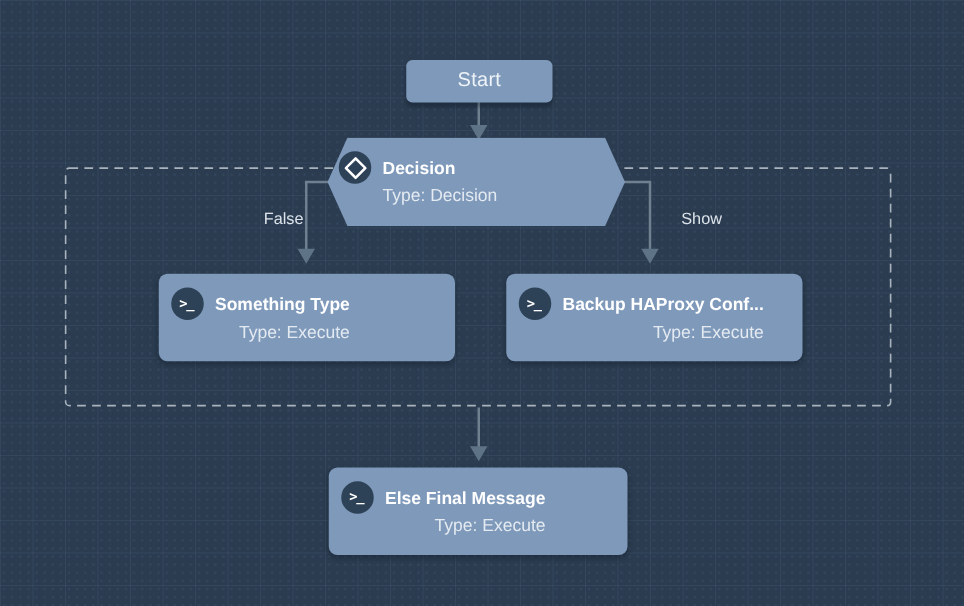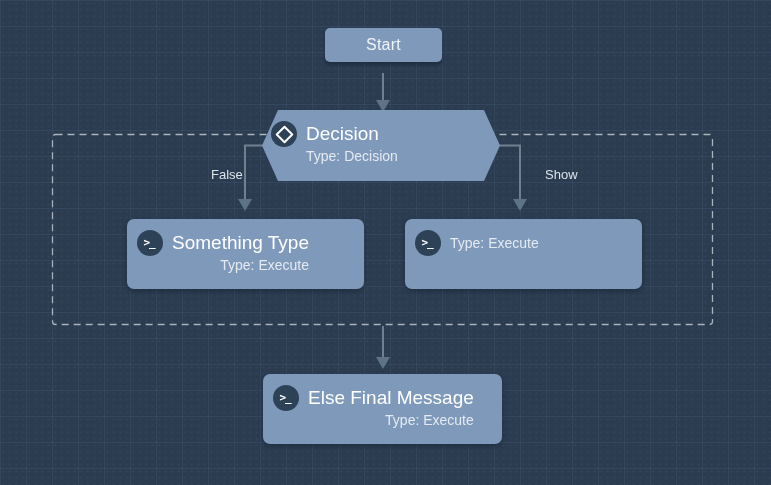"Start" .node-start { top: 28px -> 48px }
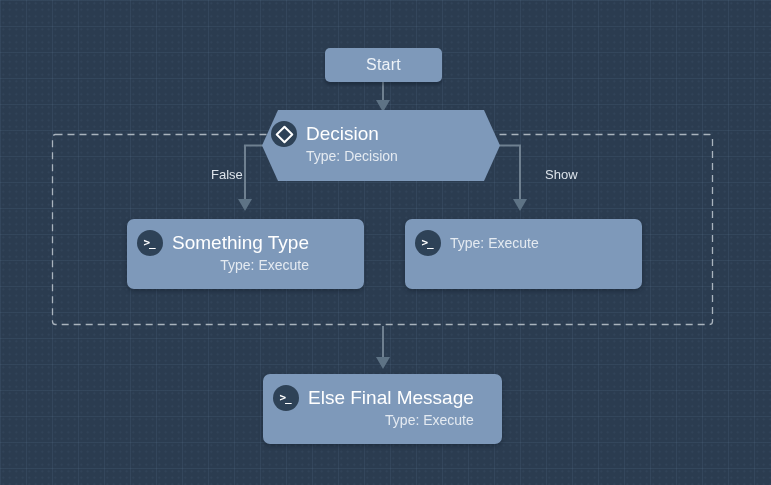"Decision" .ntitle { font-size: 19px -> 14px; font-weight: normal -> bold }
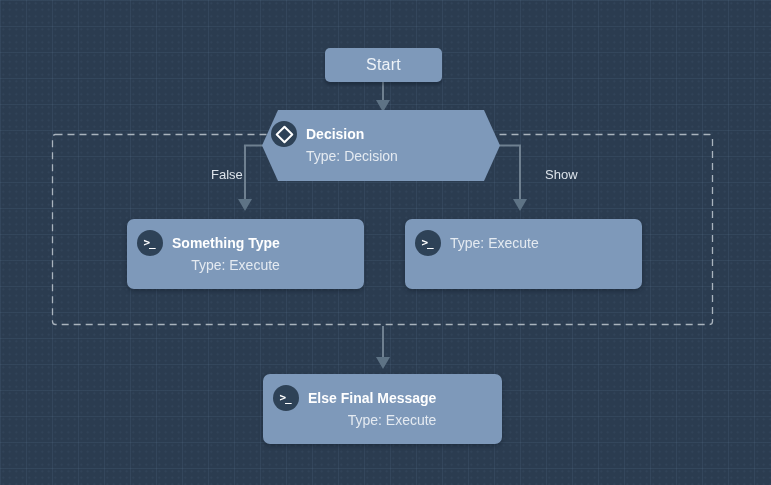"Backup HAProxy Conf..." span.ntitle { html: none -> <span>Backup HAProxy Conf...</span> }
